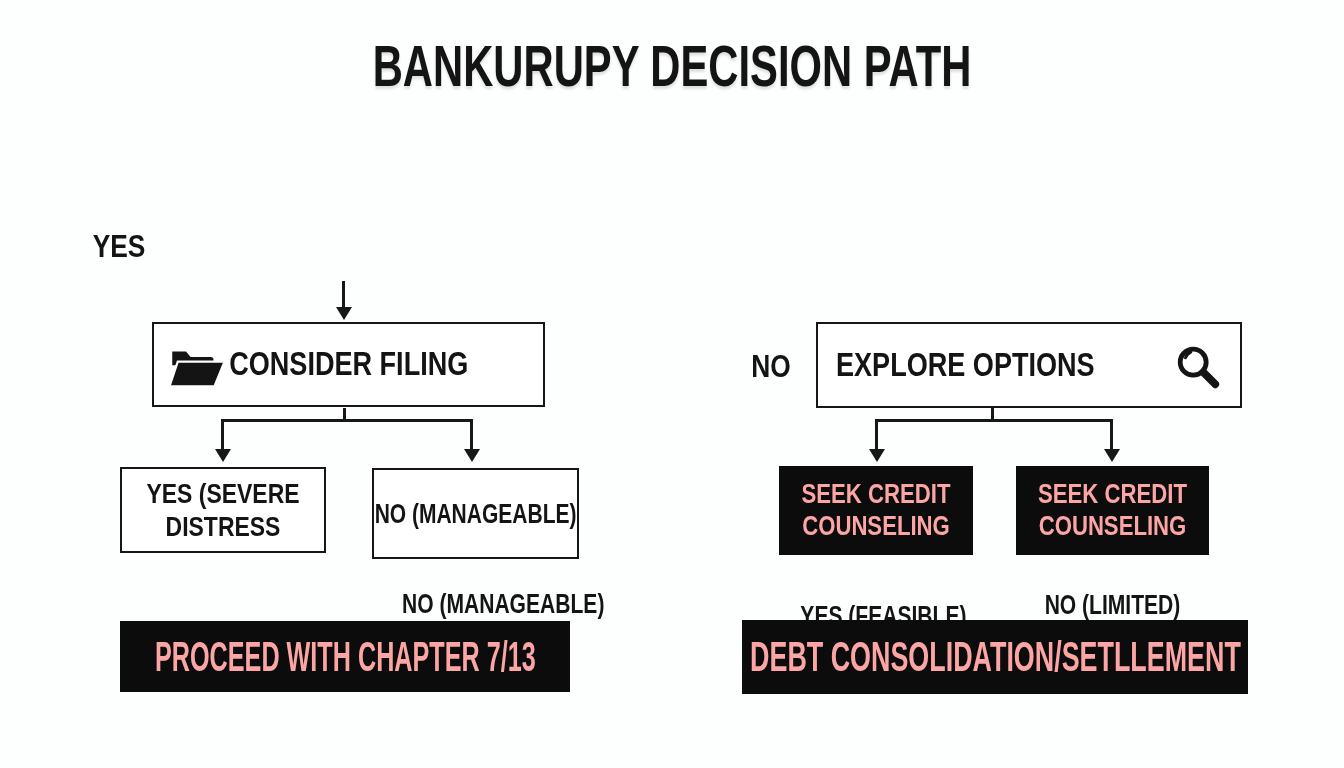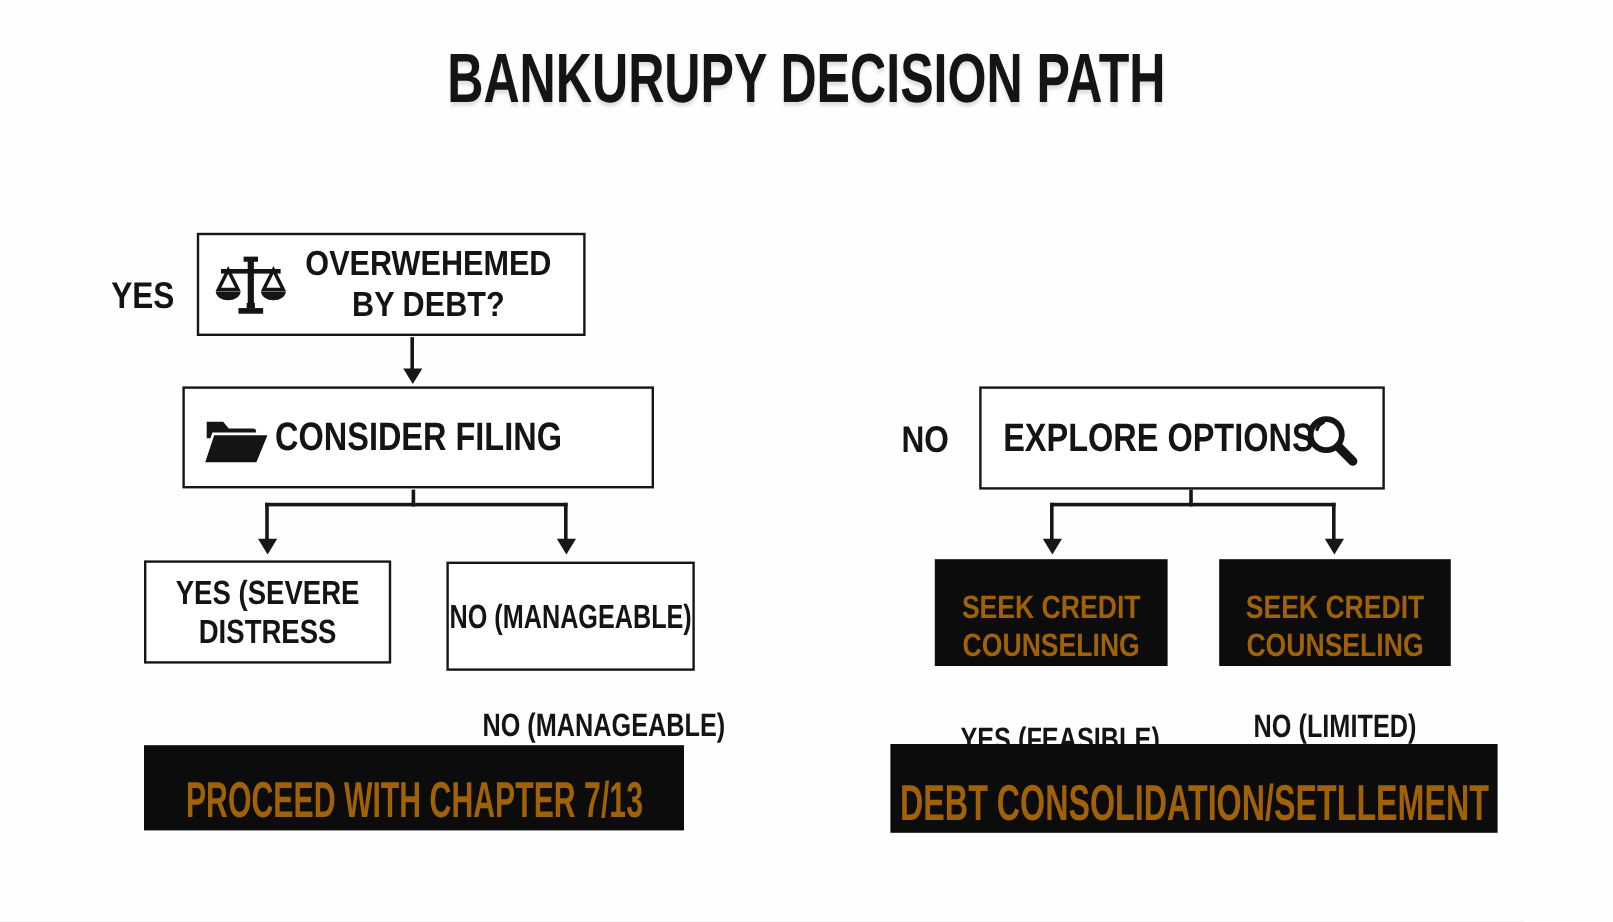"OVERWEHEMED BY DEBT?" div.node { html: <div> <span> <svg> <rect></rect> <rect></rect> <rect></rect> <path></path> <path></path> <path></path> <path></path> <rect></rect> <rect></rect> </svg> </span> <span>OVERWEHEMED BY DEBT?</span> </div> -> none }
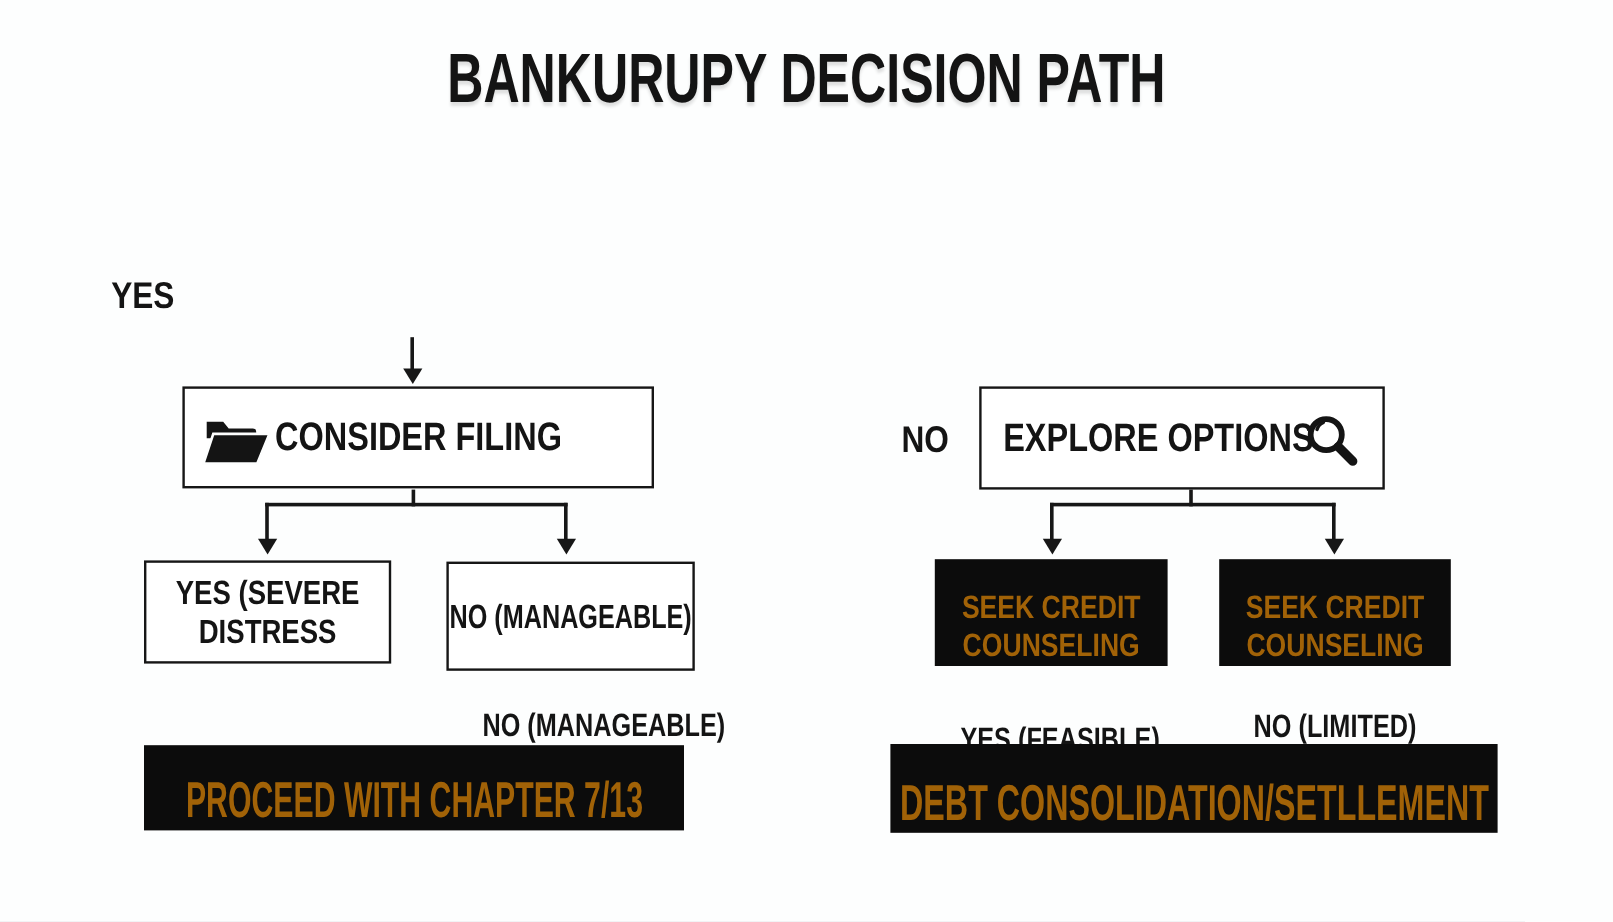"EXPLORE OPTIONS" div.node { width: 338px -> 426px }
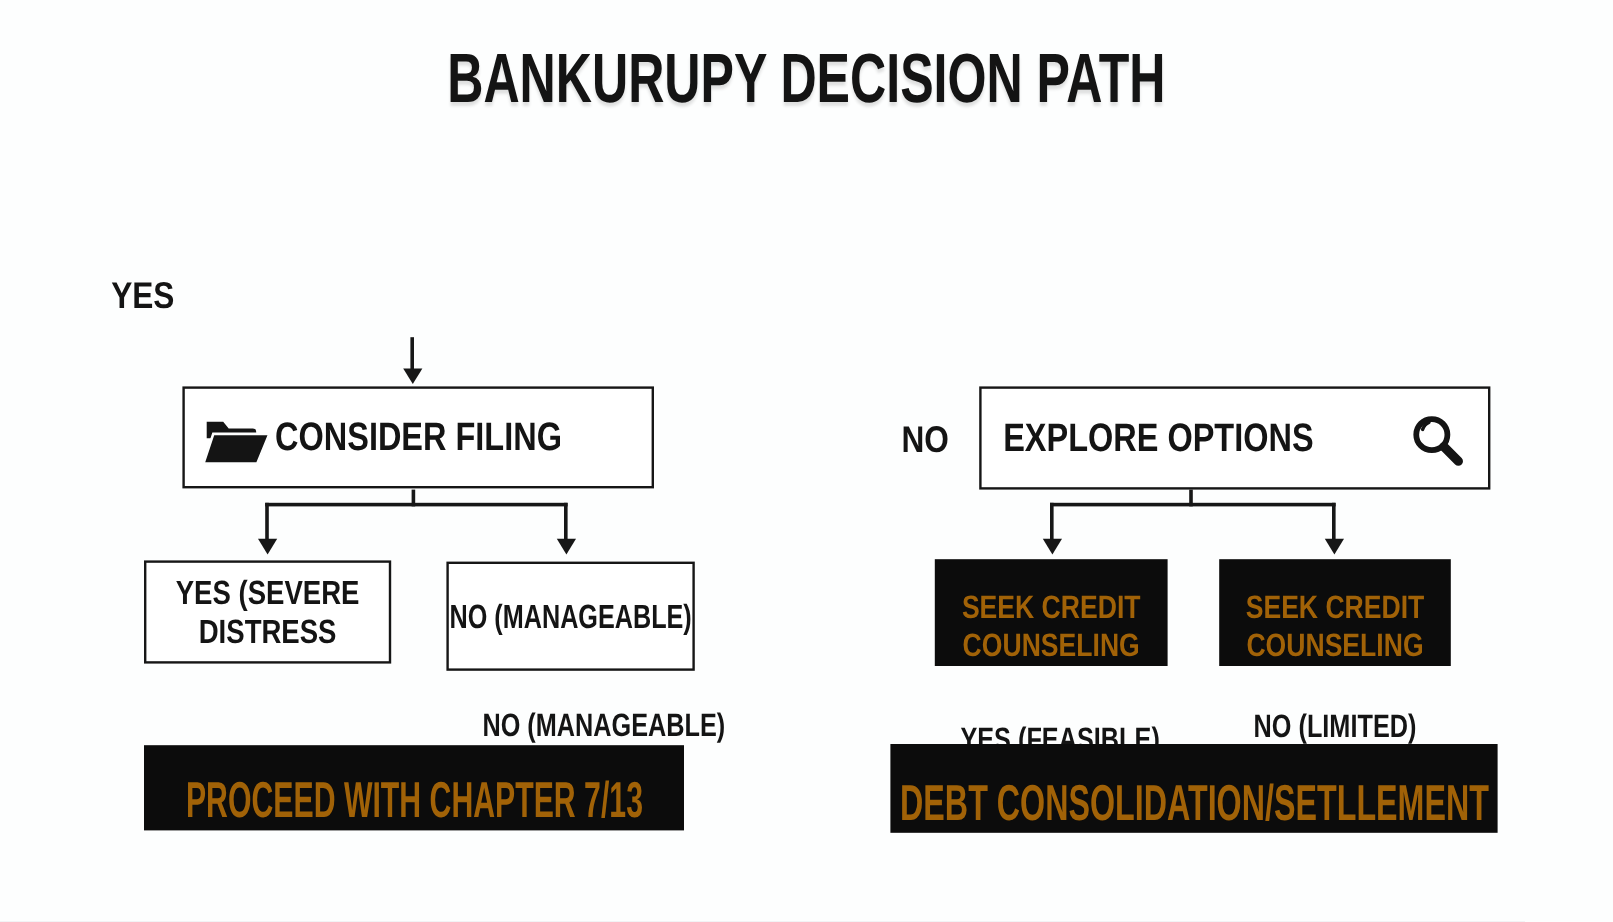"SEEK CREDIT COUNSELING" .dark { align-items: flex-end -> none; color: #a16207 -> #fca5a5 }
